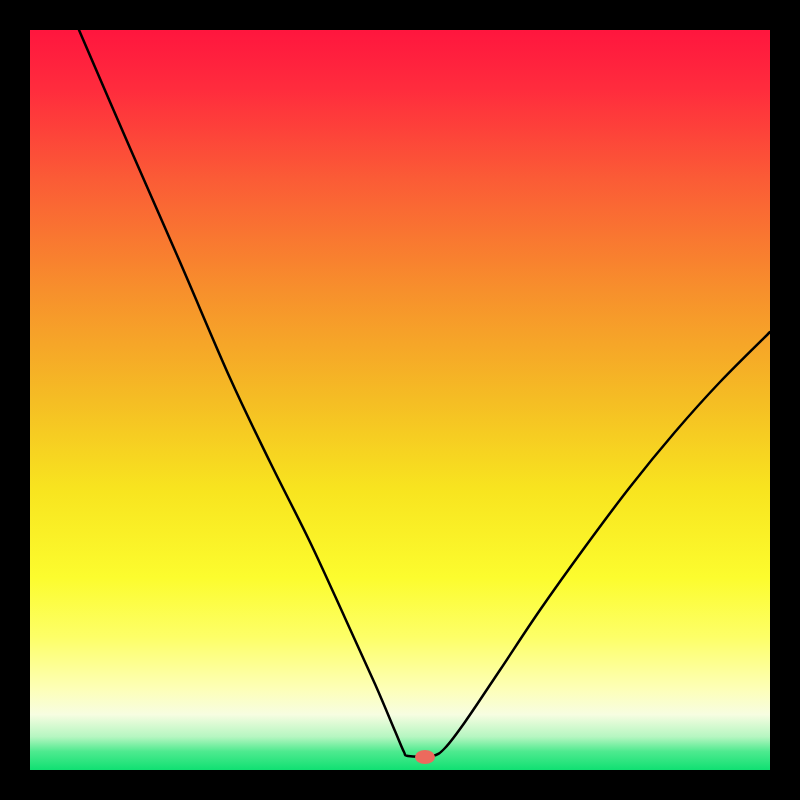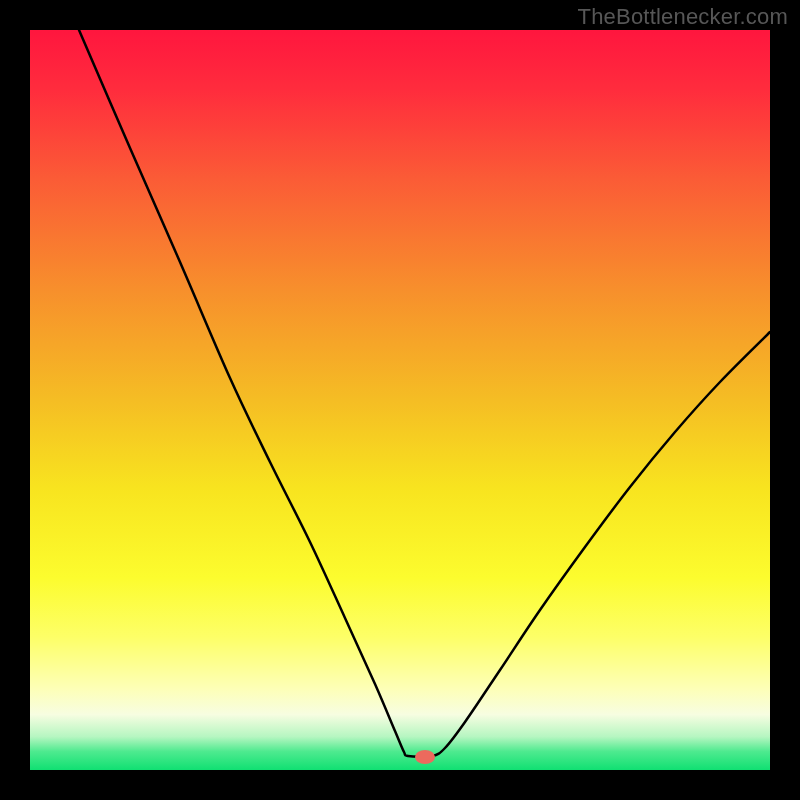"TheBottlenecker.com" div.watermark { html: <div>TheBottlenecker.com</div> -> none }
